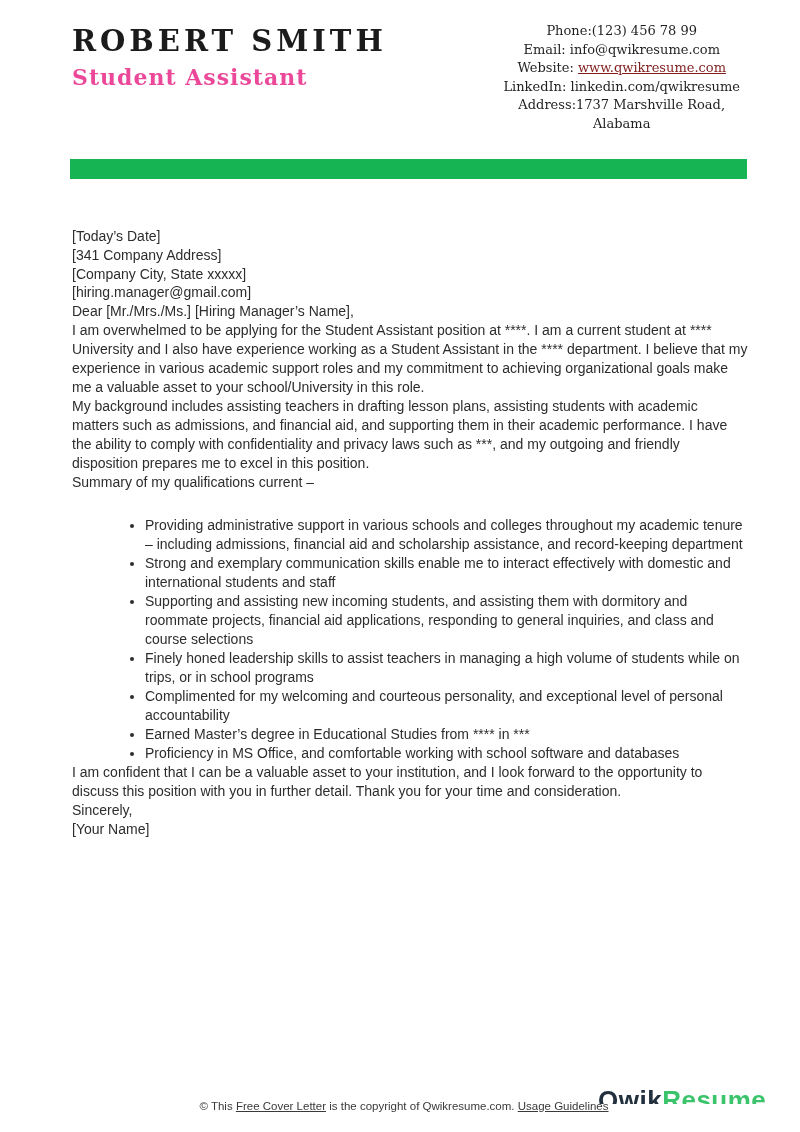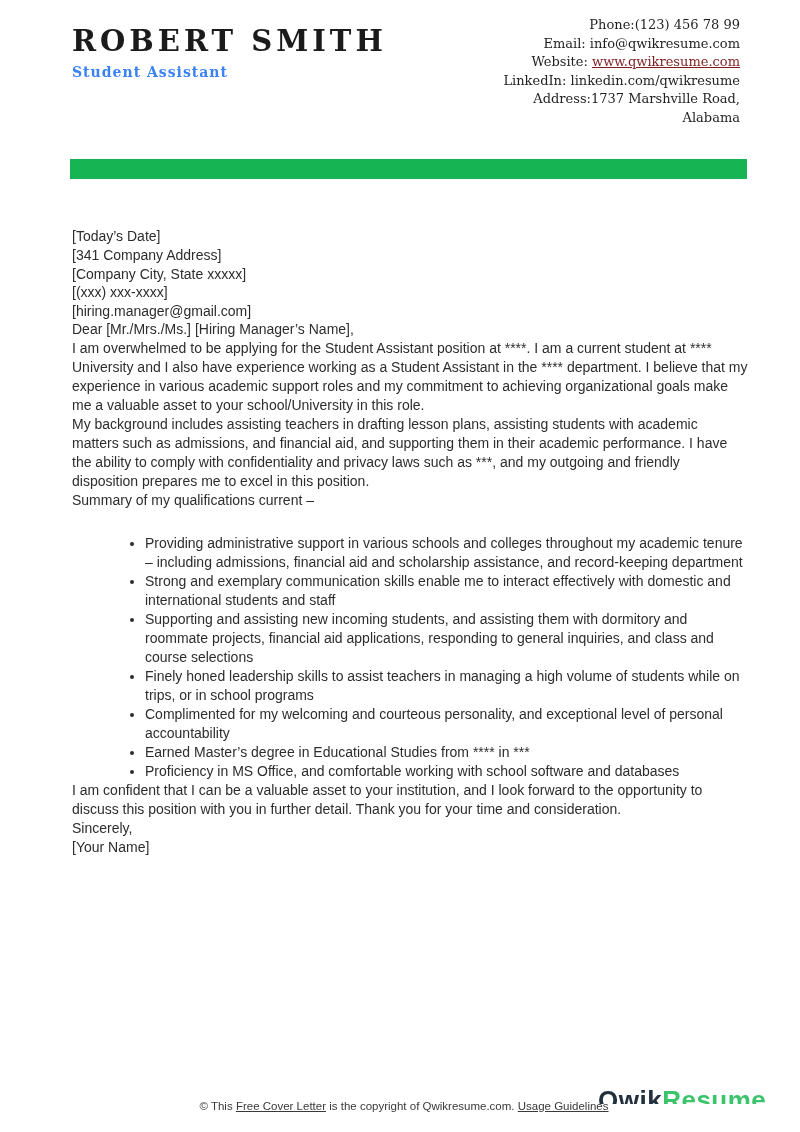"Phone:(123) 456 78 99" .contact-block { text-align: right -> center; top: 16px -> 22px }
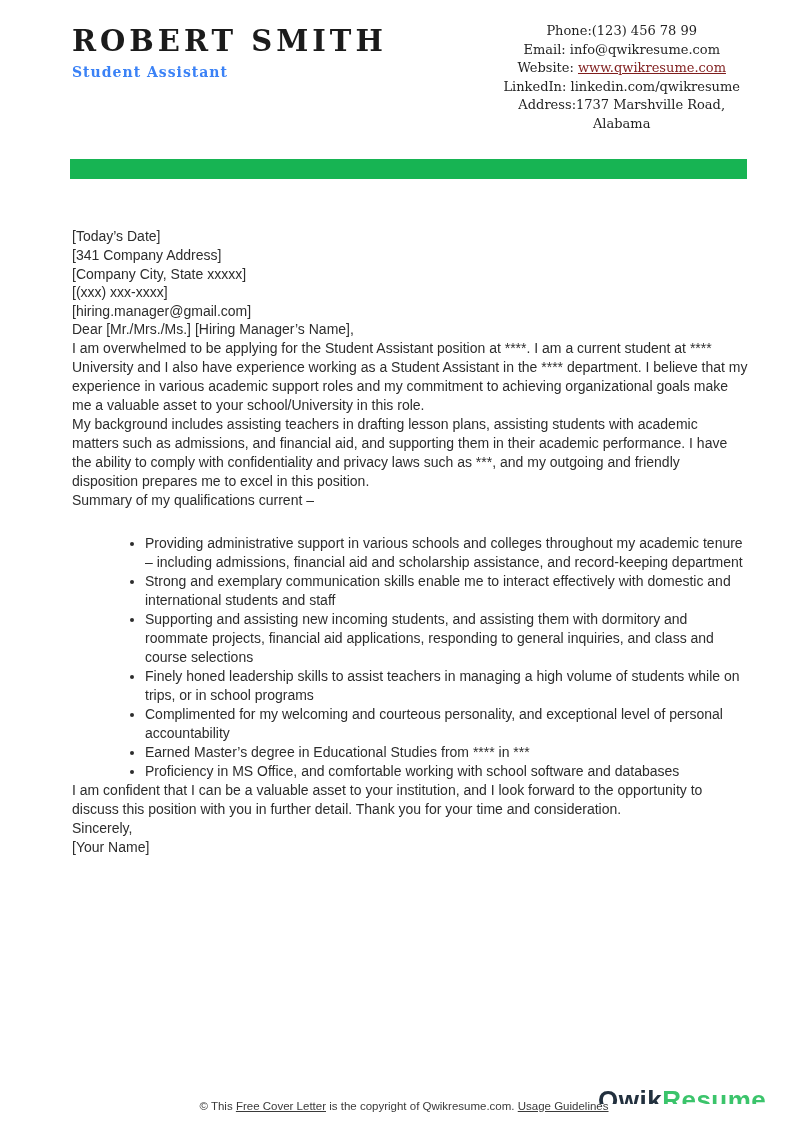"Student Assistant" .candidate-title { color: #3b82f6 -> #ec4899; font-size: 14px -> 22px }
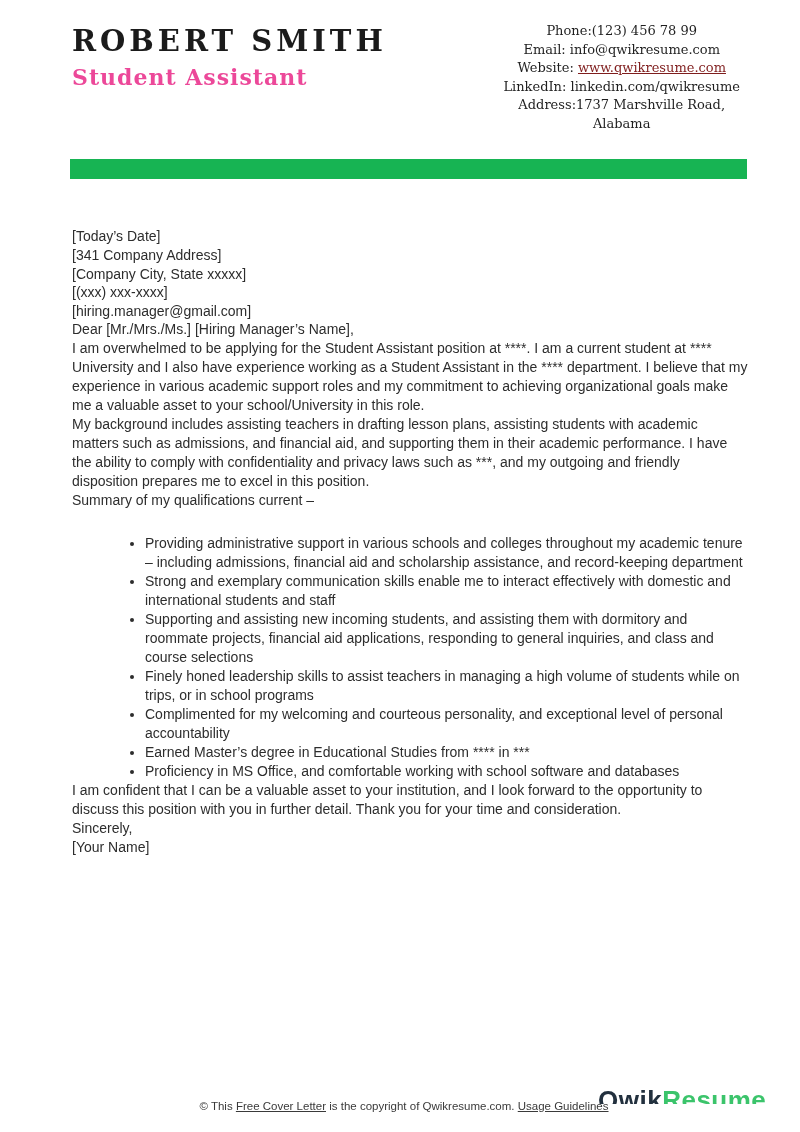"[(xxx) xxx-xxxx]" div { html: <div>[(xxx) xxx-xxxx]</div> -> none }
